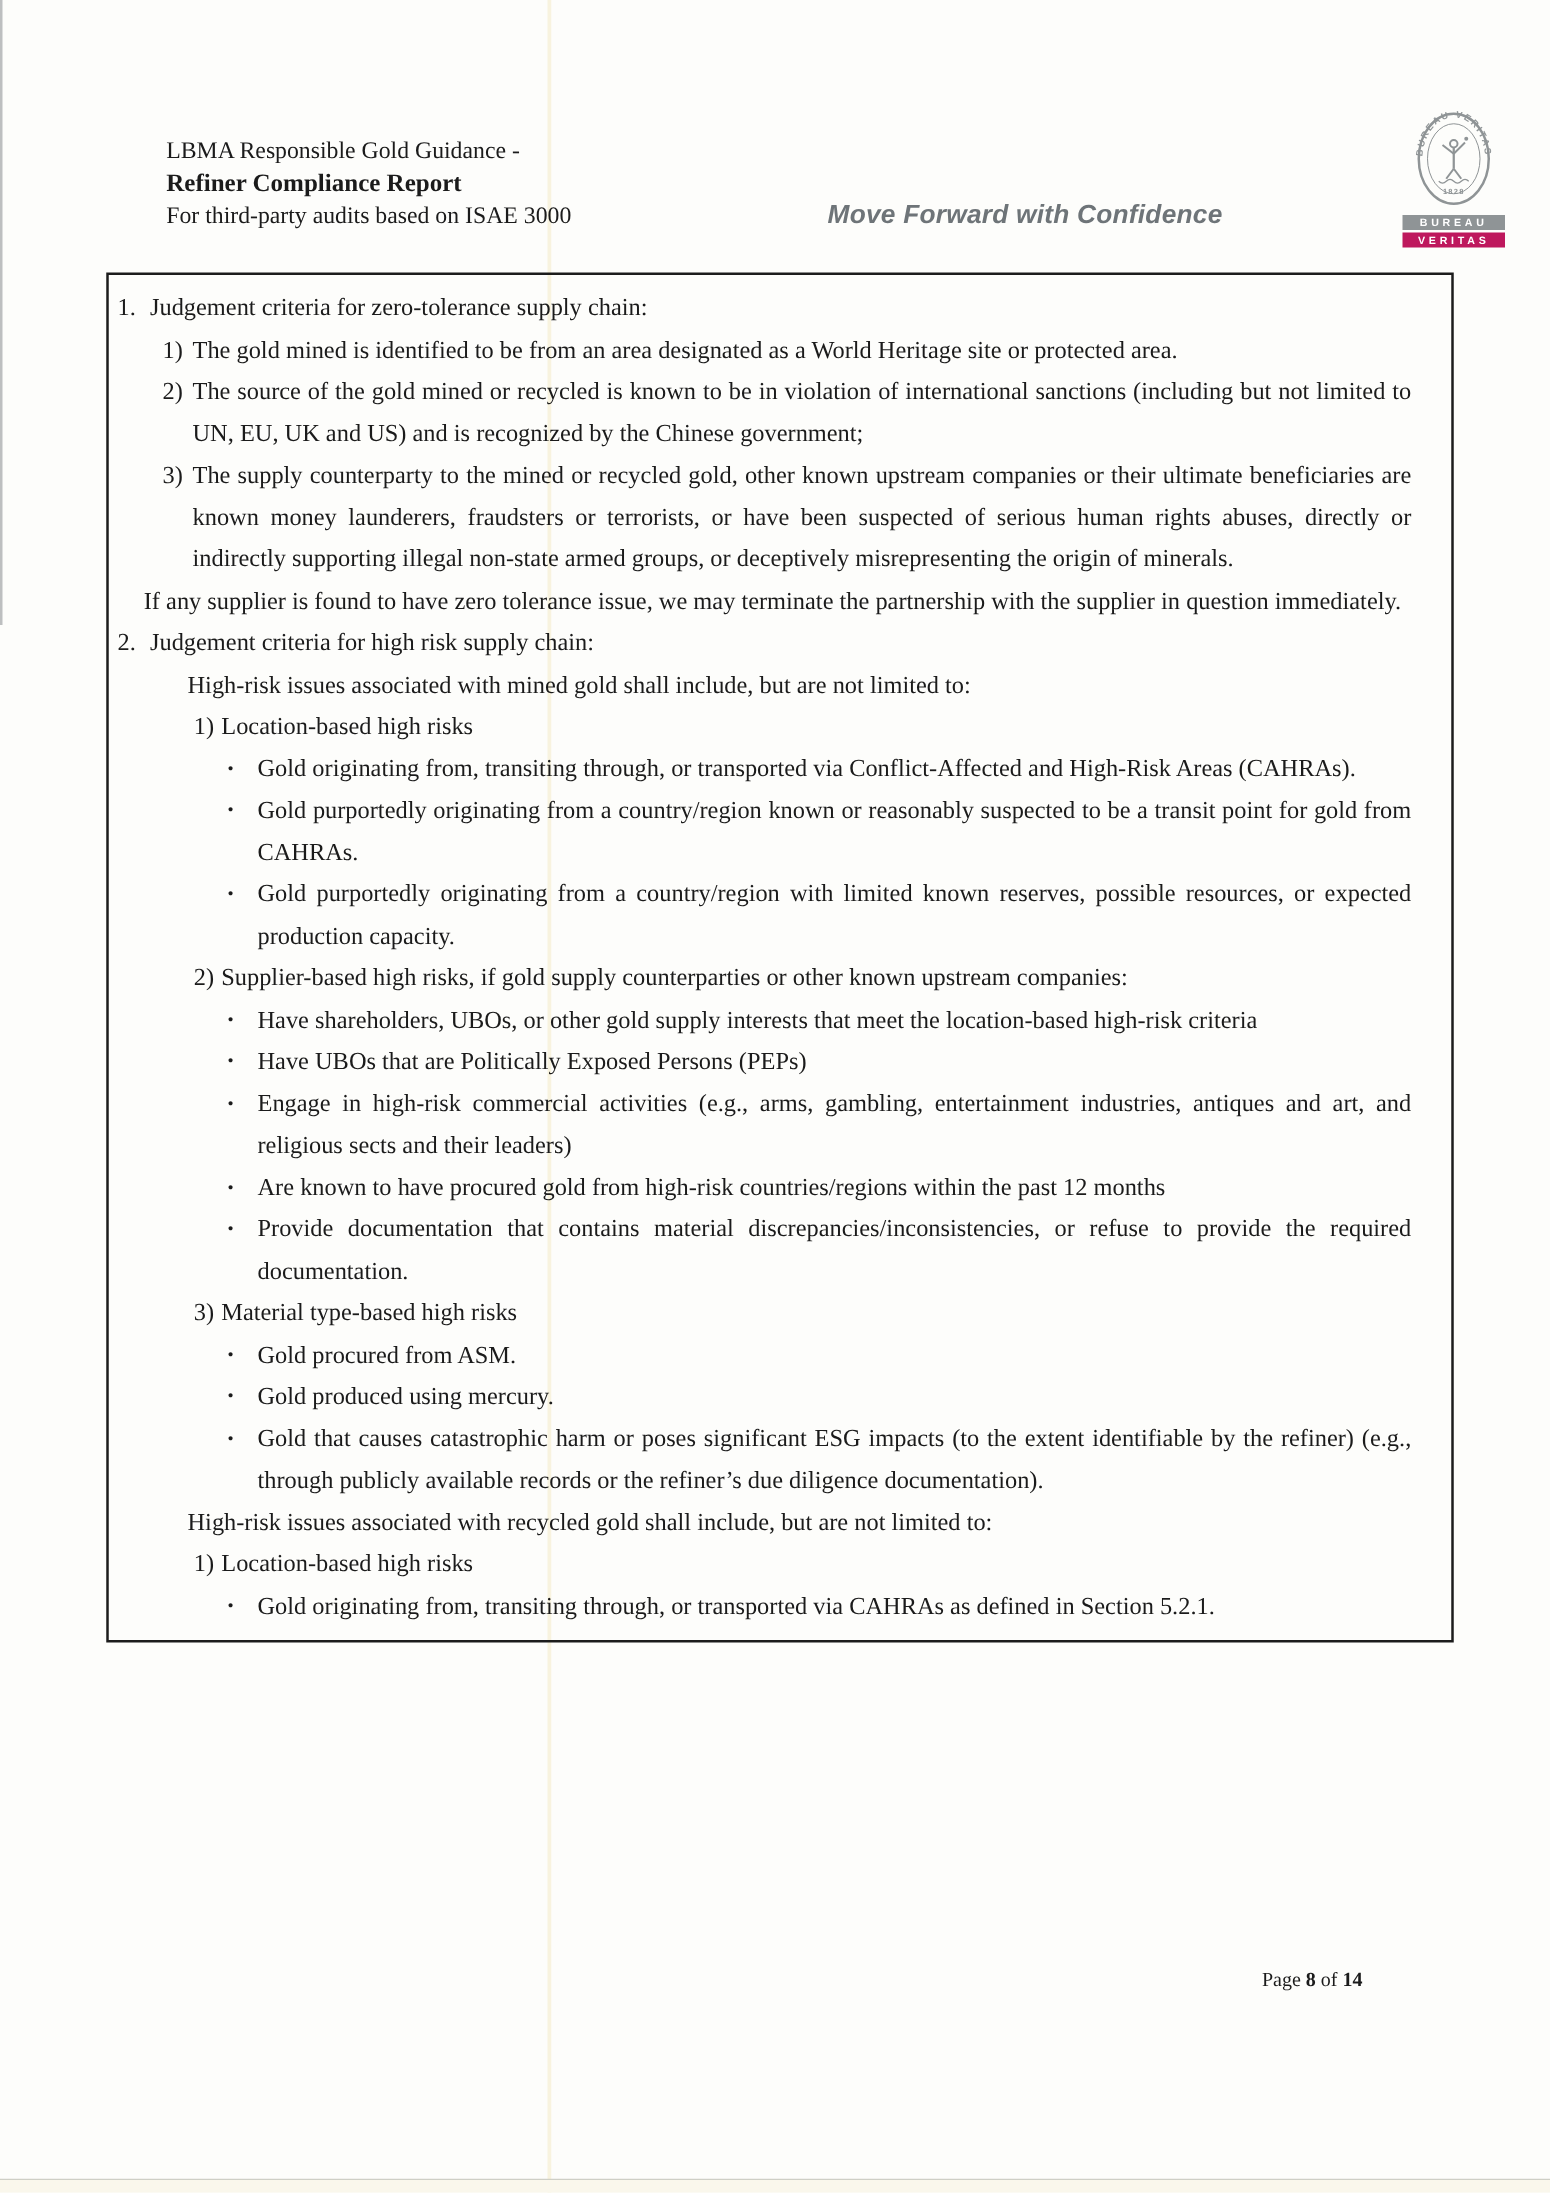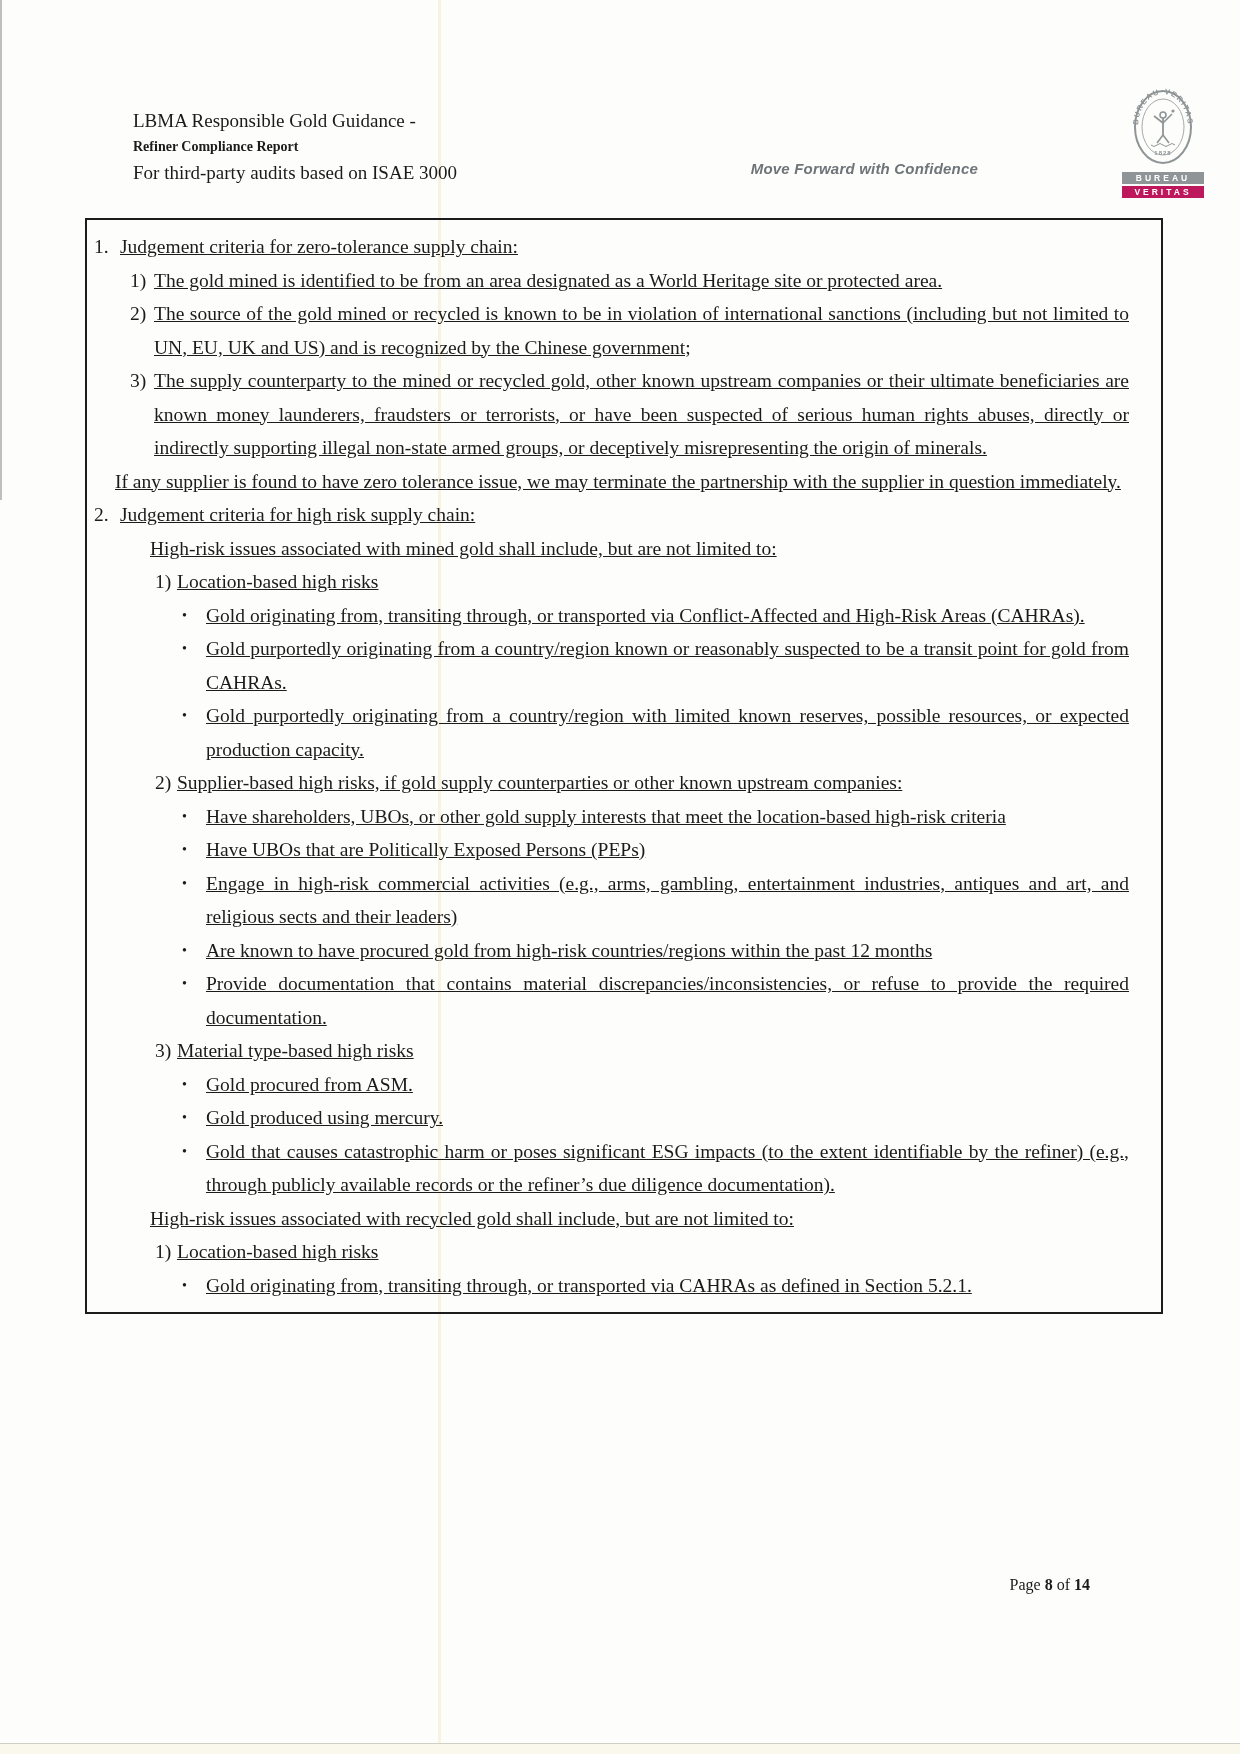"Refiner Compliance Report" .header-left .h2 { font-size: 14px -> 20px }
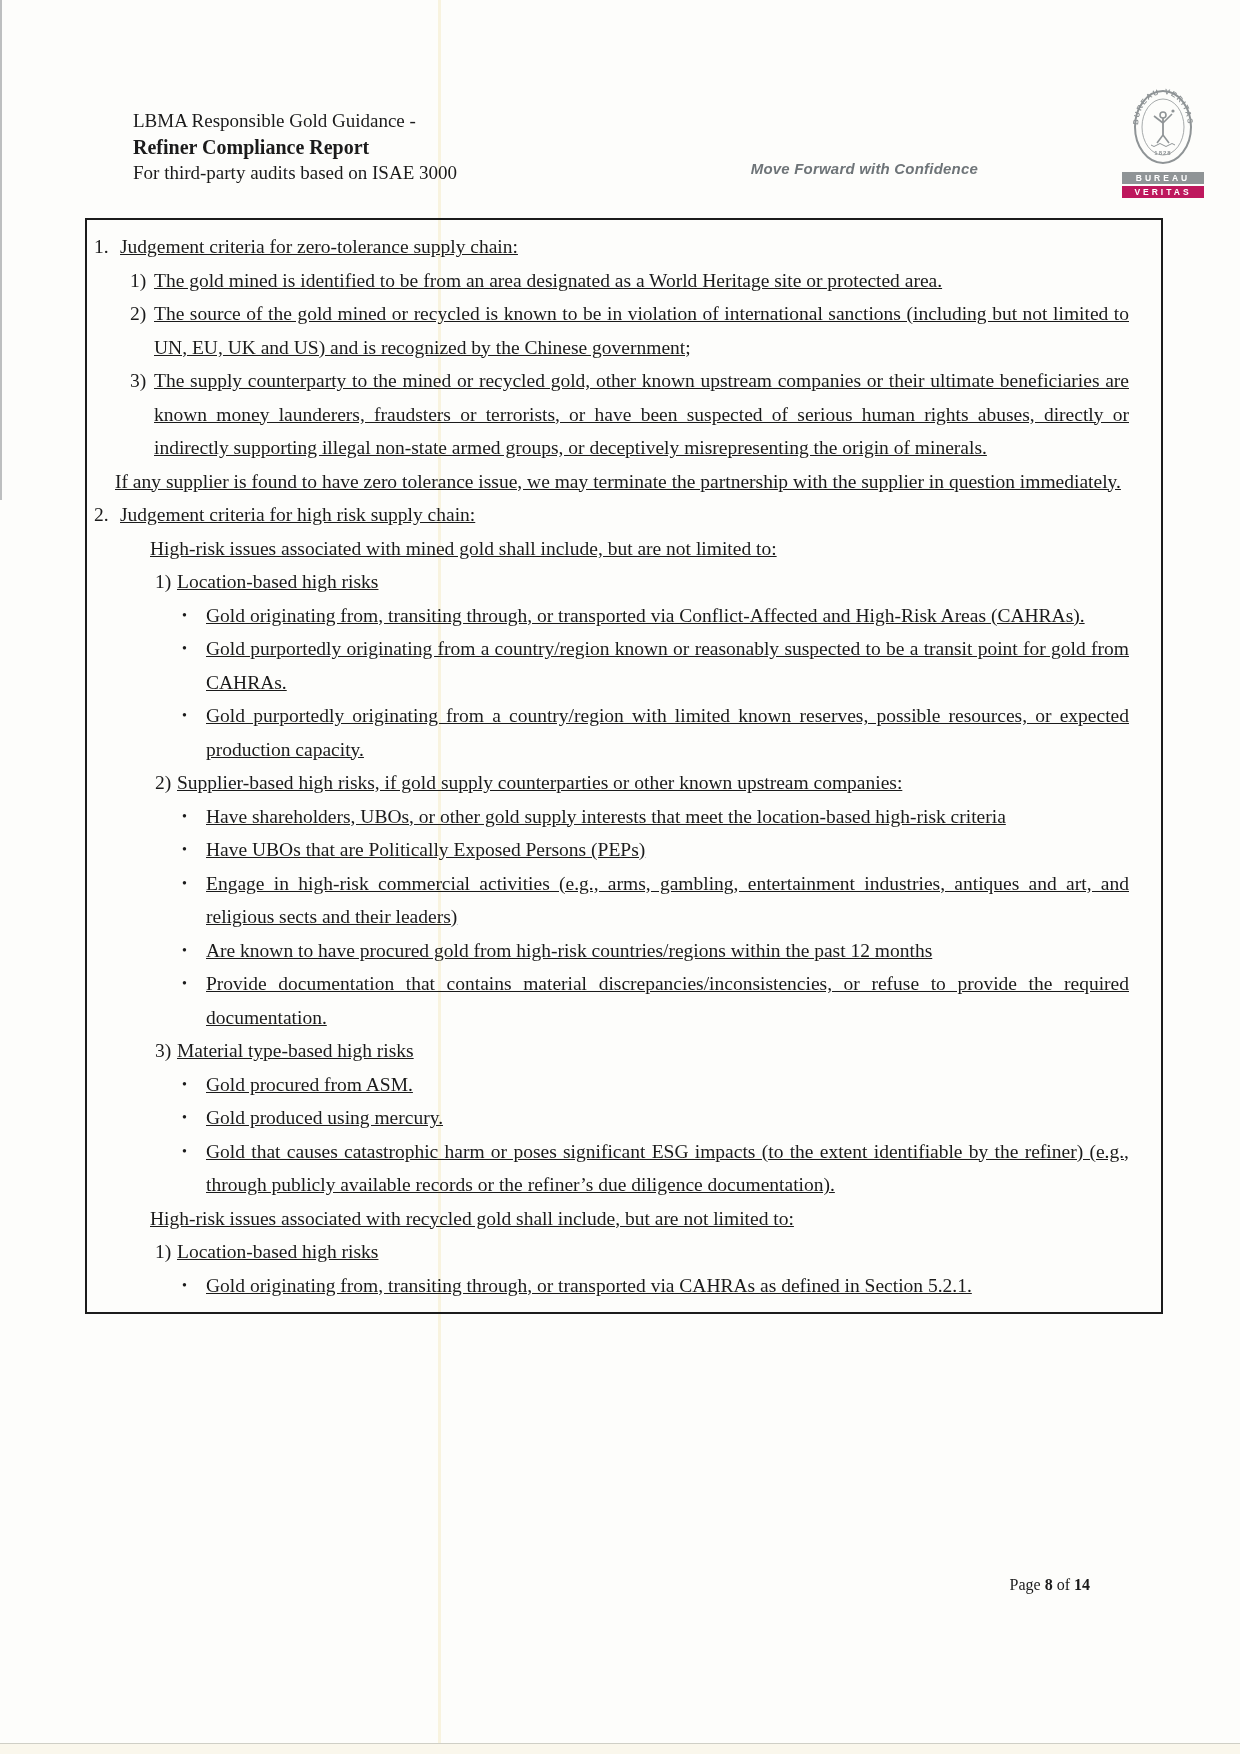"Move Forward with Confidence" .tagline { font-size: 15px -> 21px }
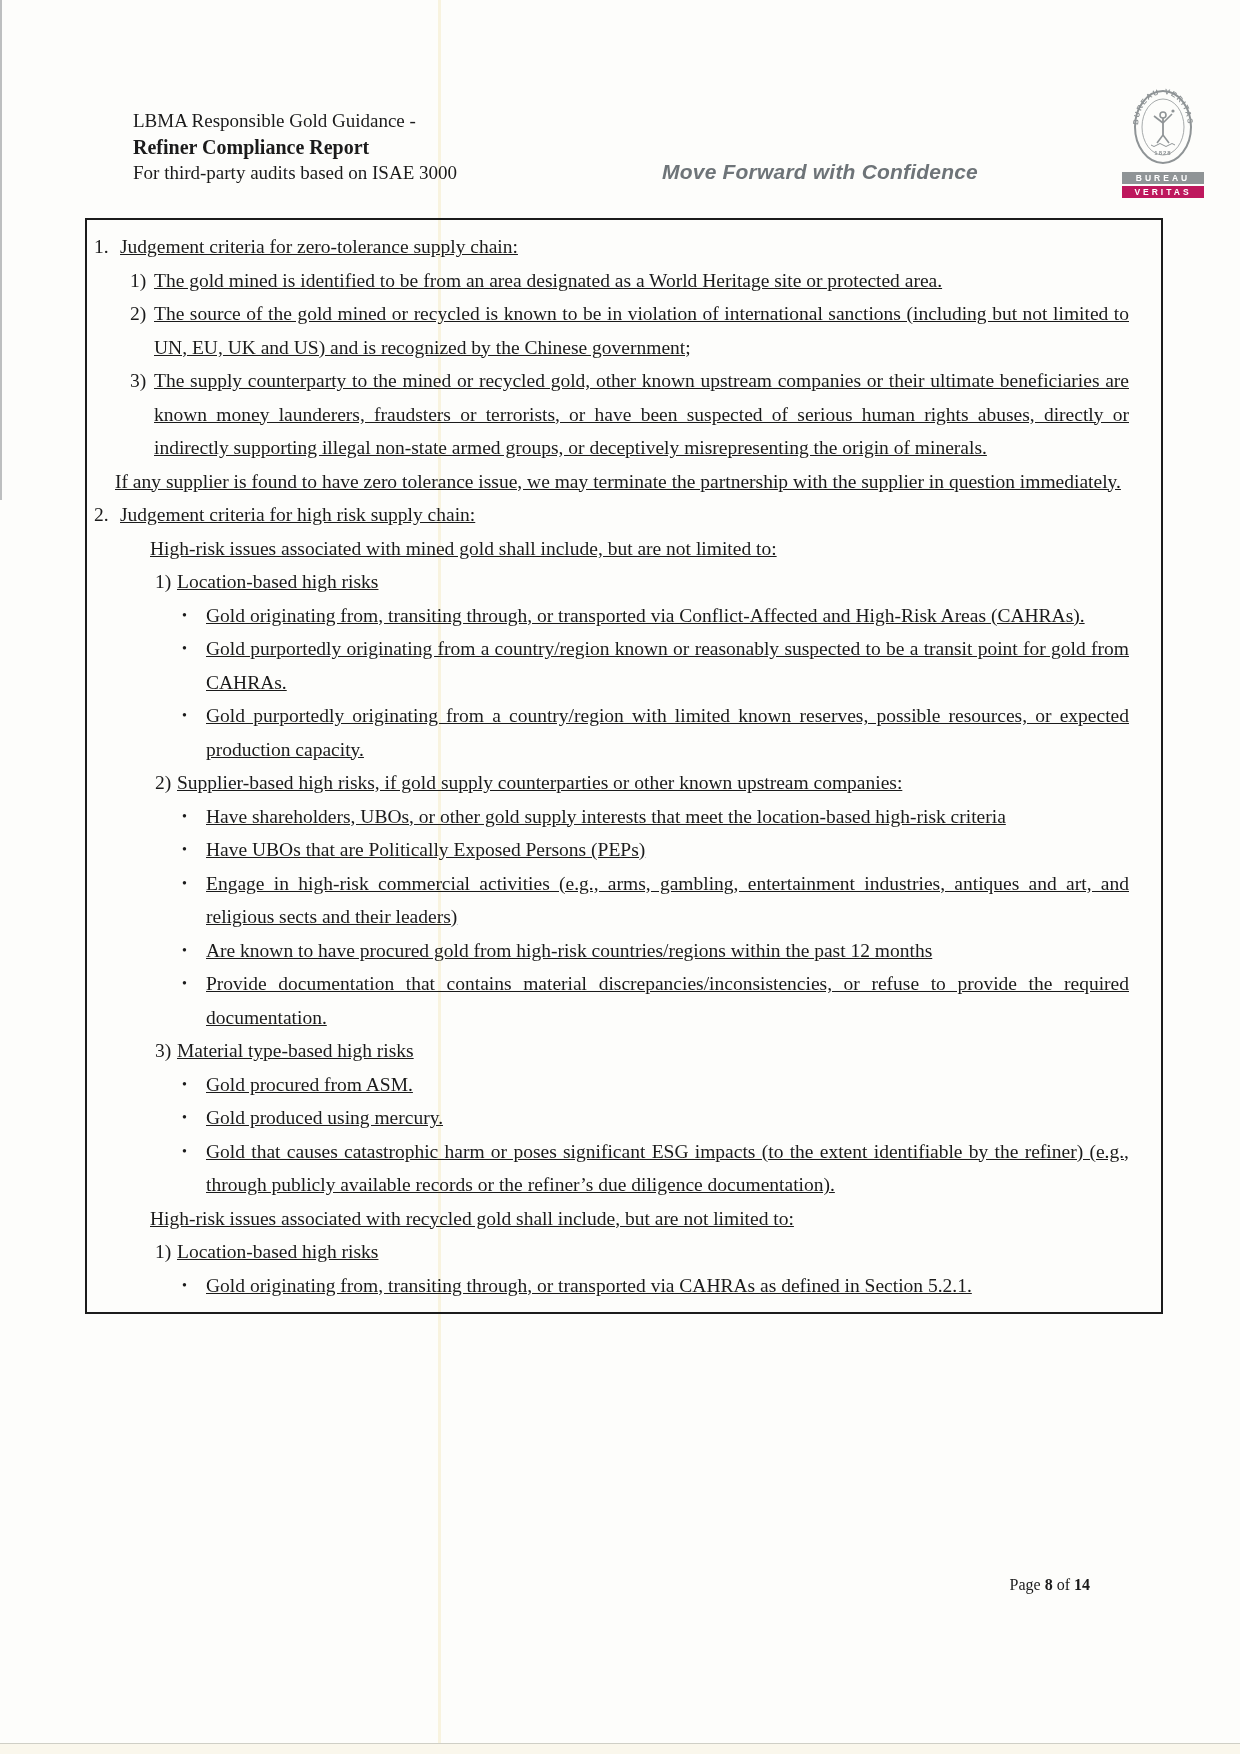"Judgement criteria for zero-tolerance" .block .text { text-decoration: underline -> none }
